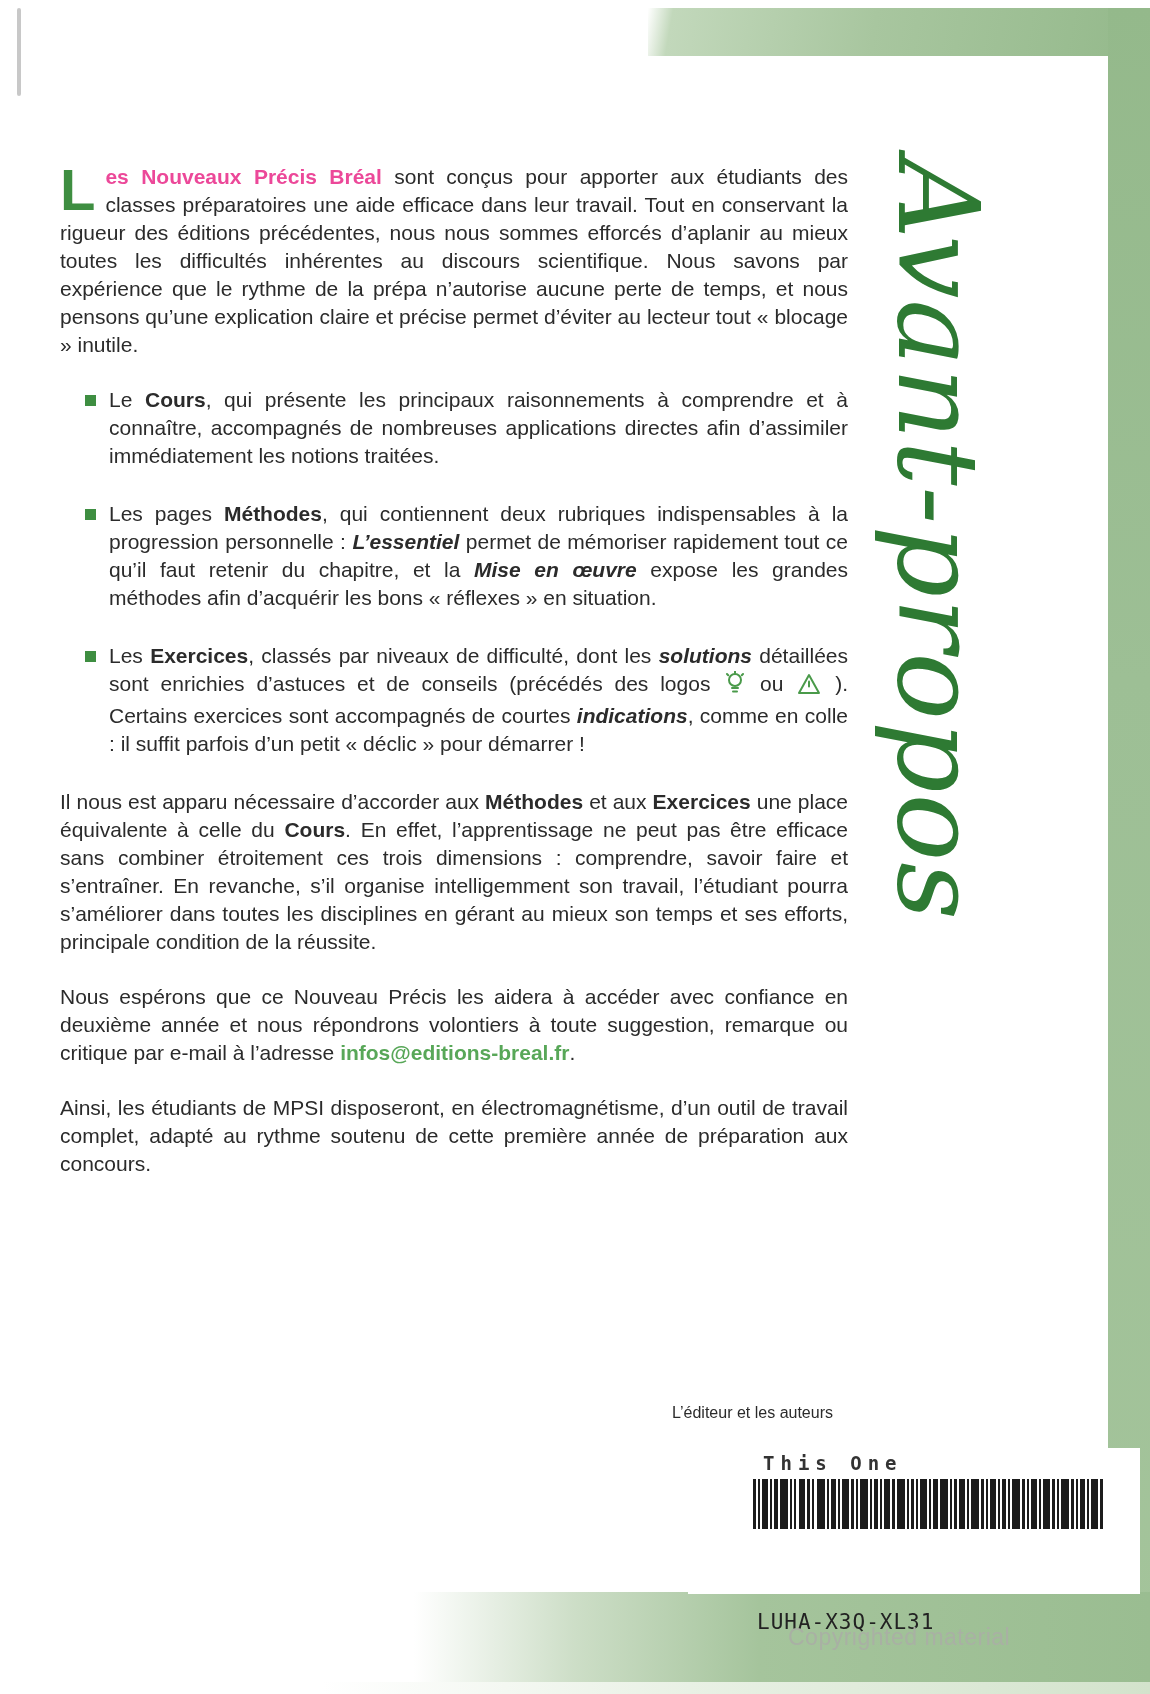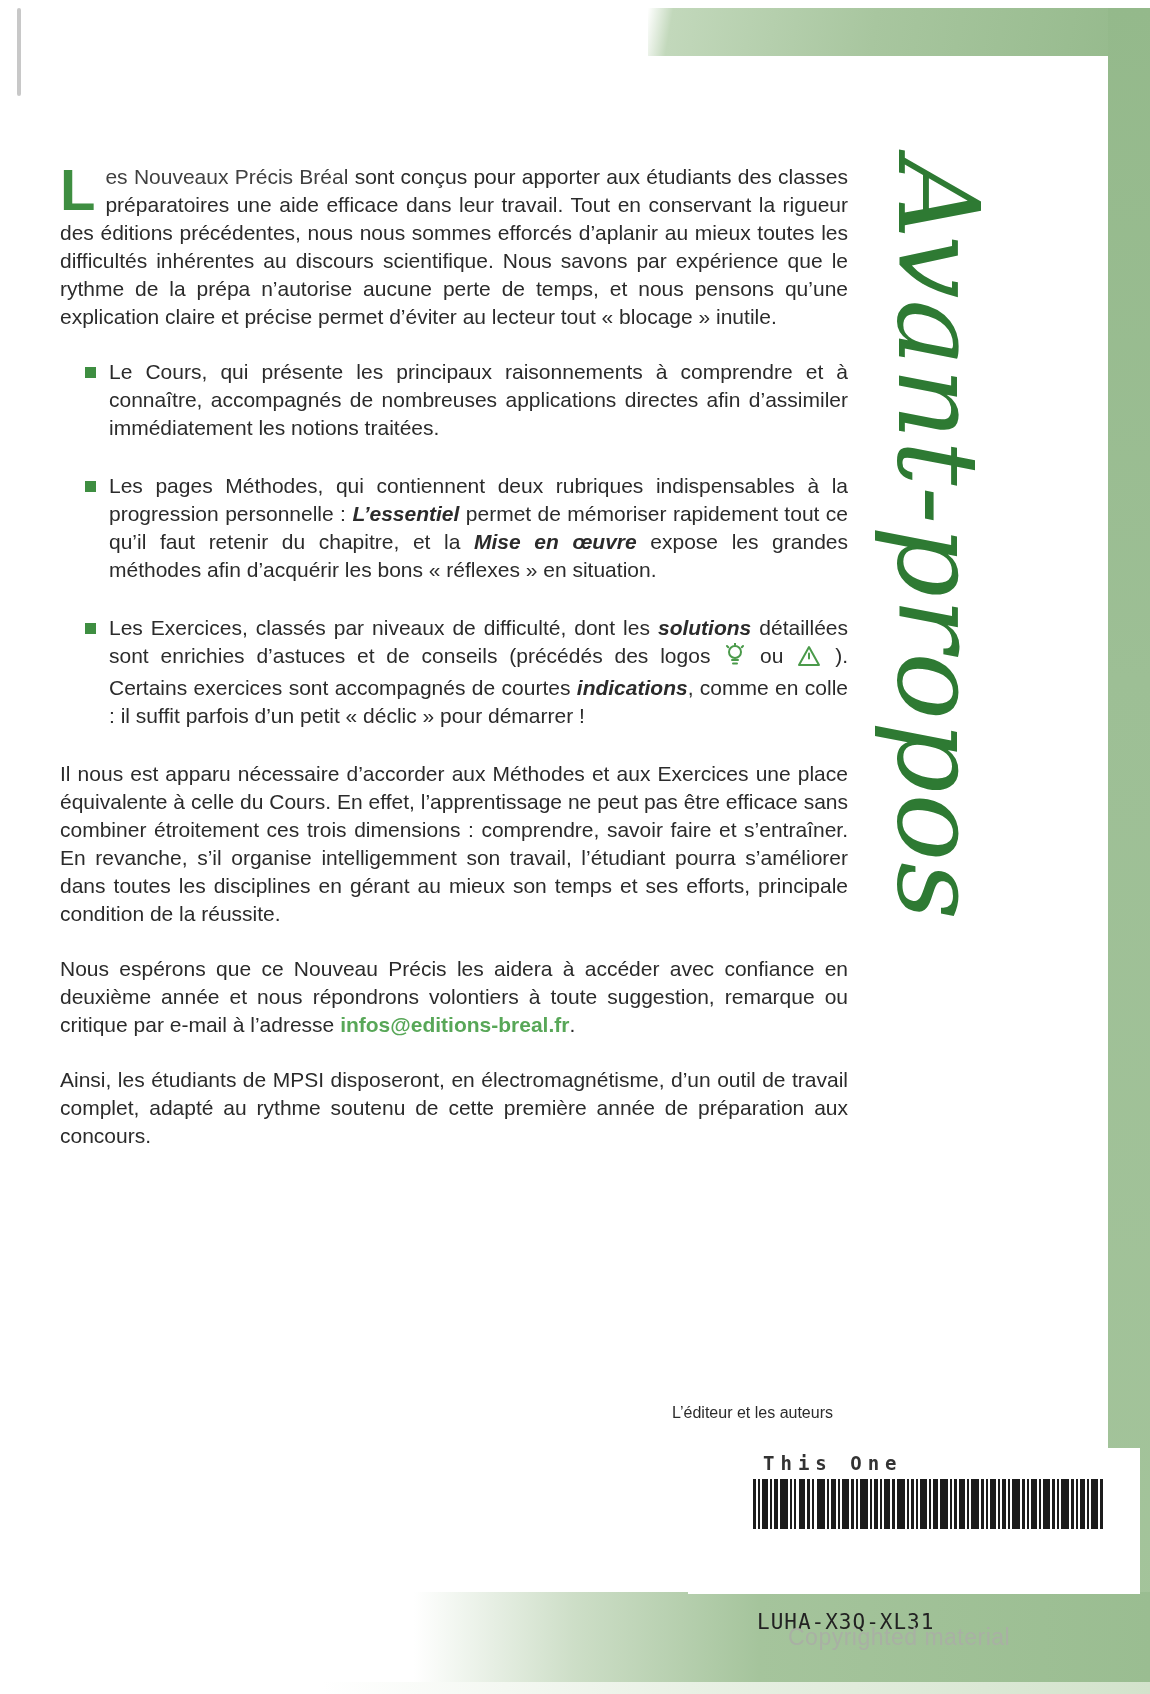"es Nouveaux Précis Bréal" .lead { color: #404040 -> #ec4899; font-weight: normal -> bold }
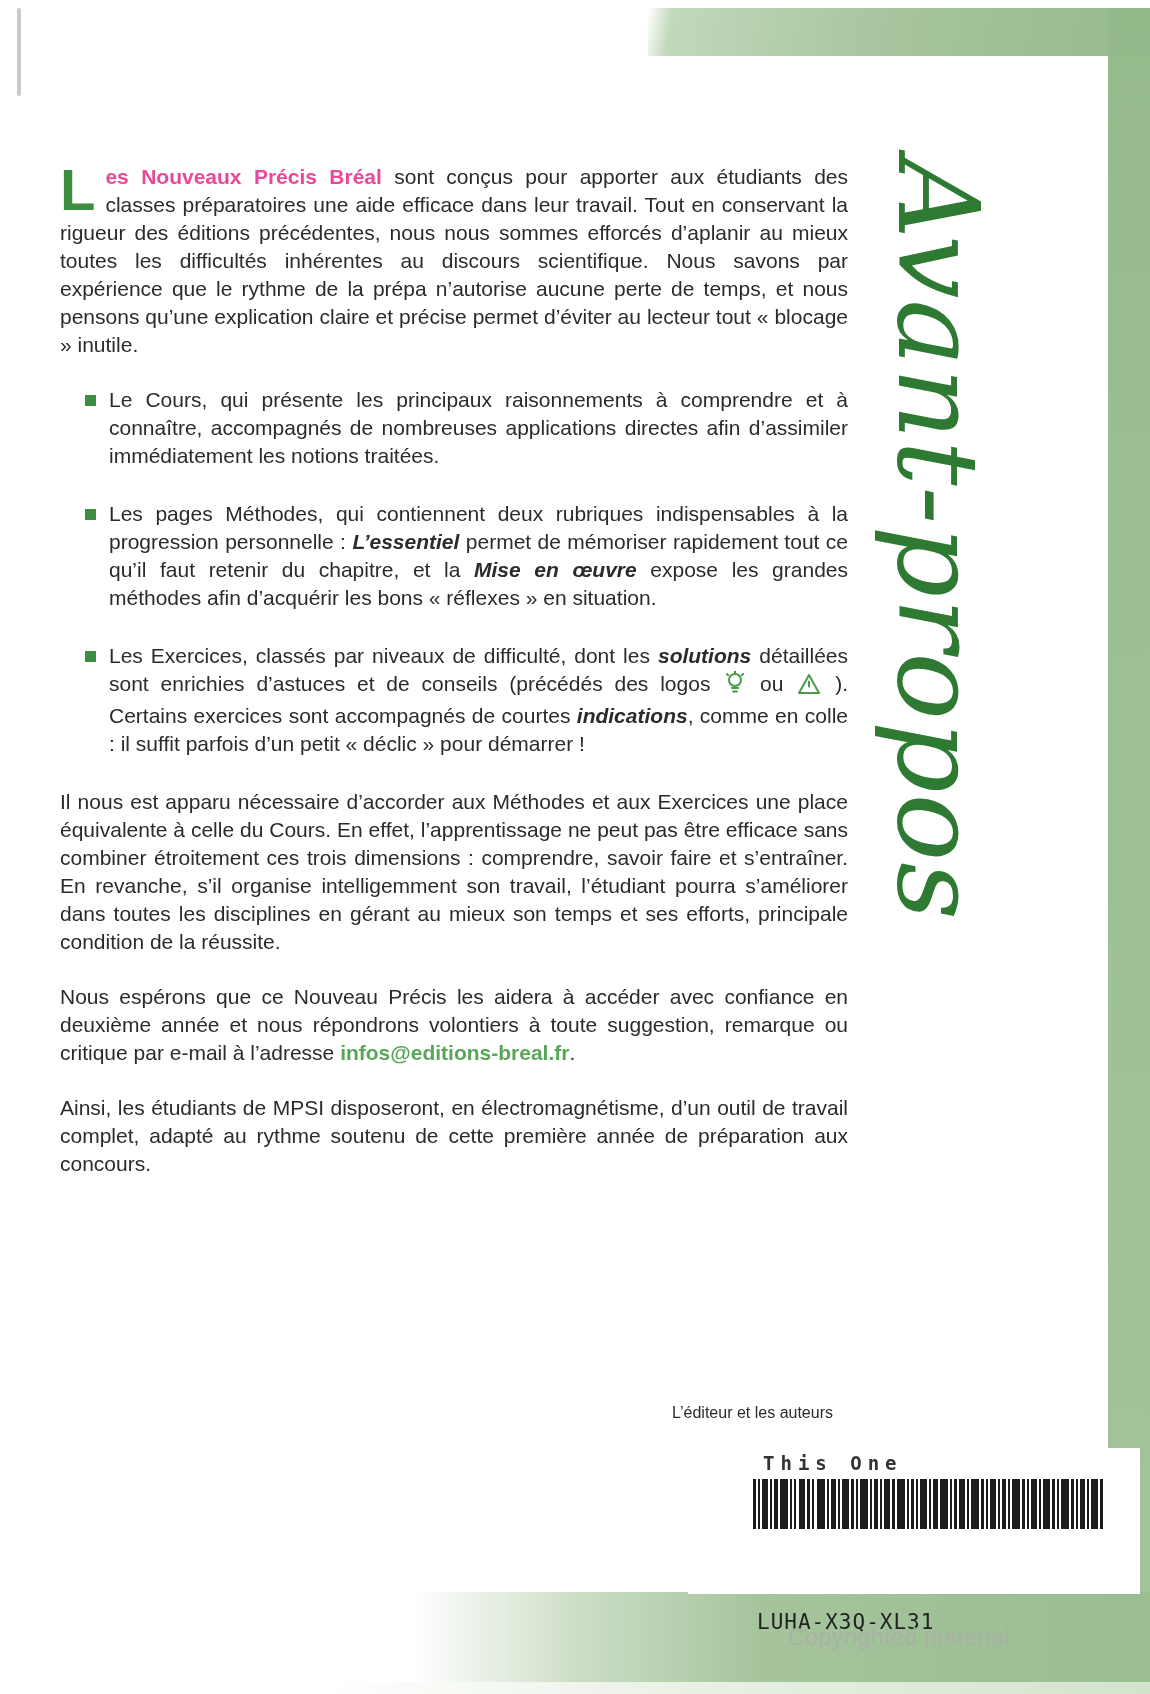"Cours" .b { font-weight: normal -> bold }
